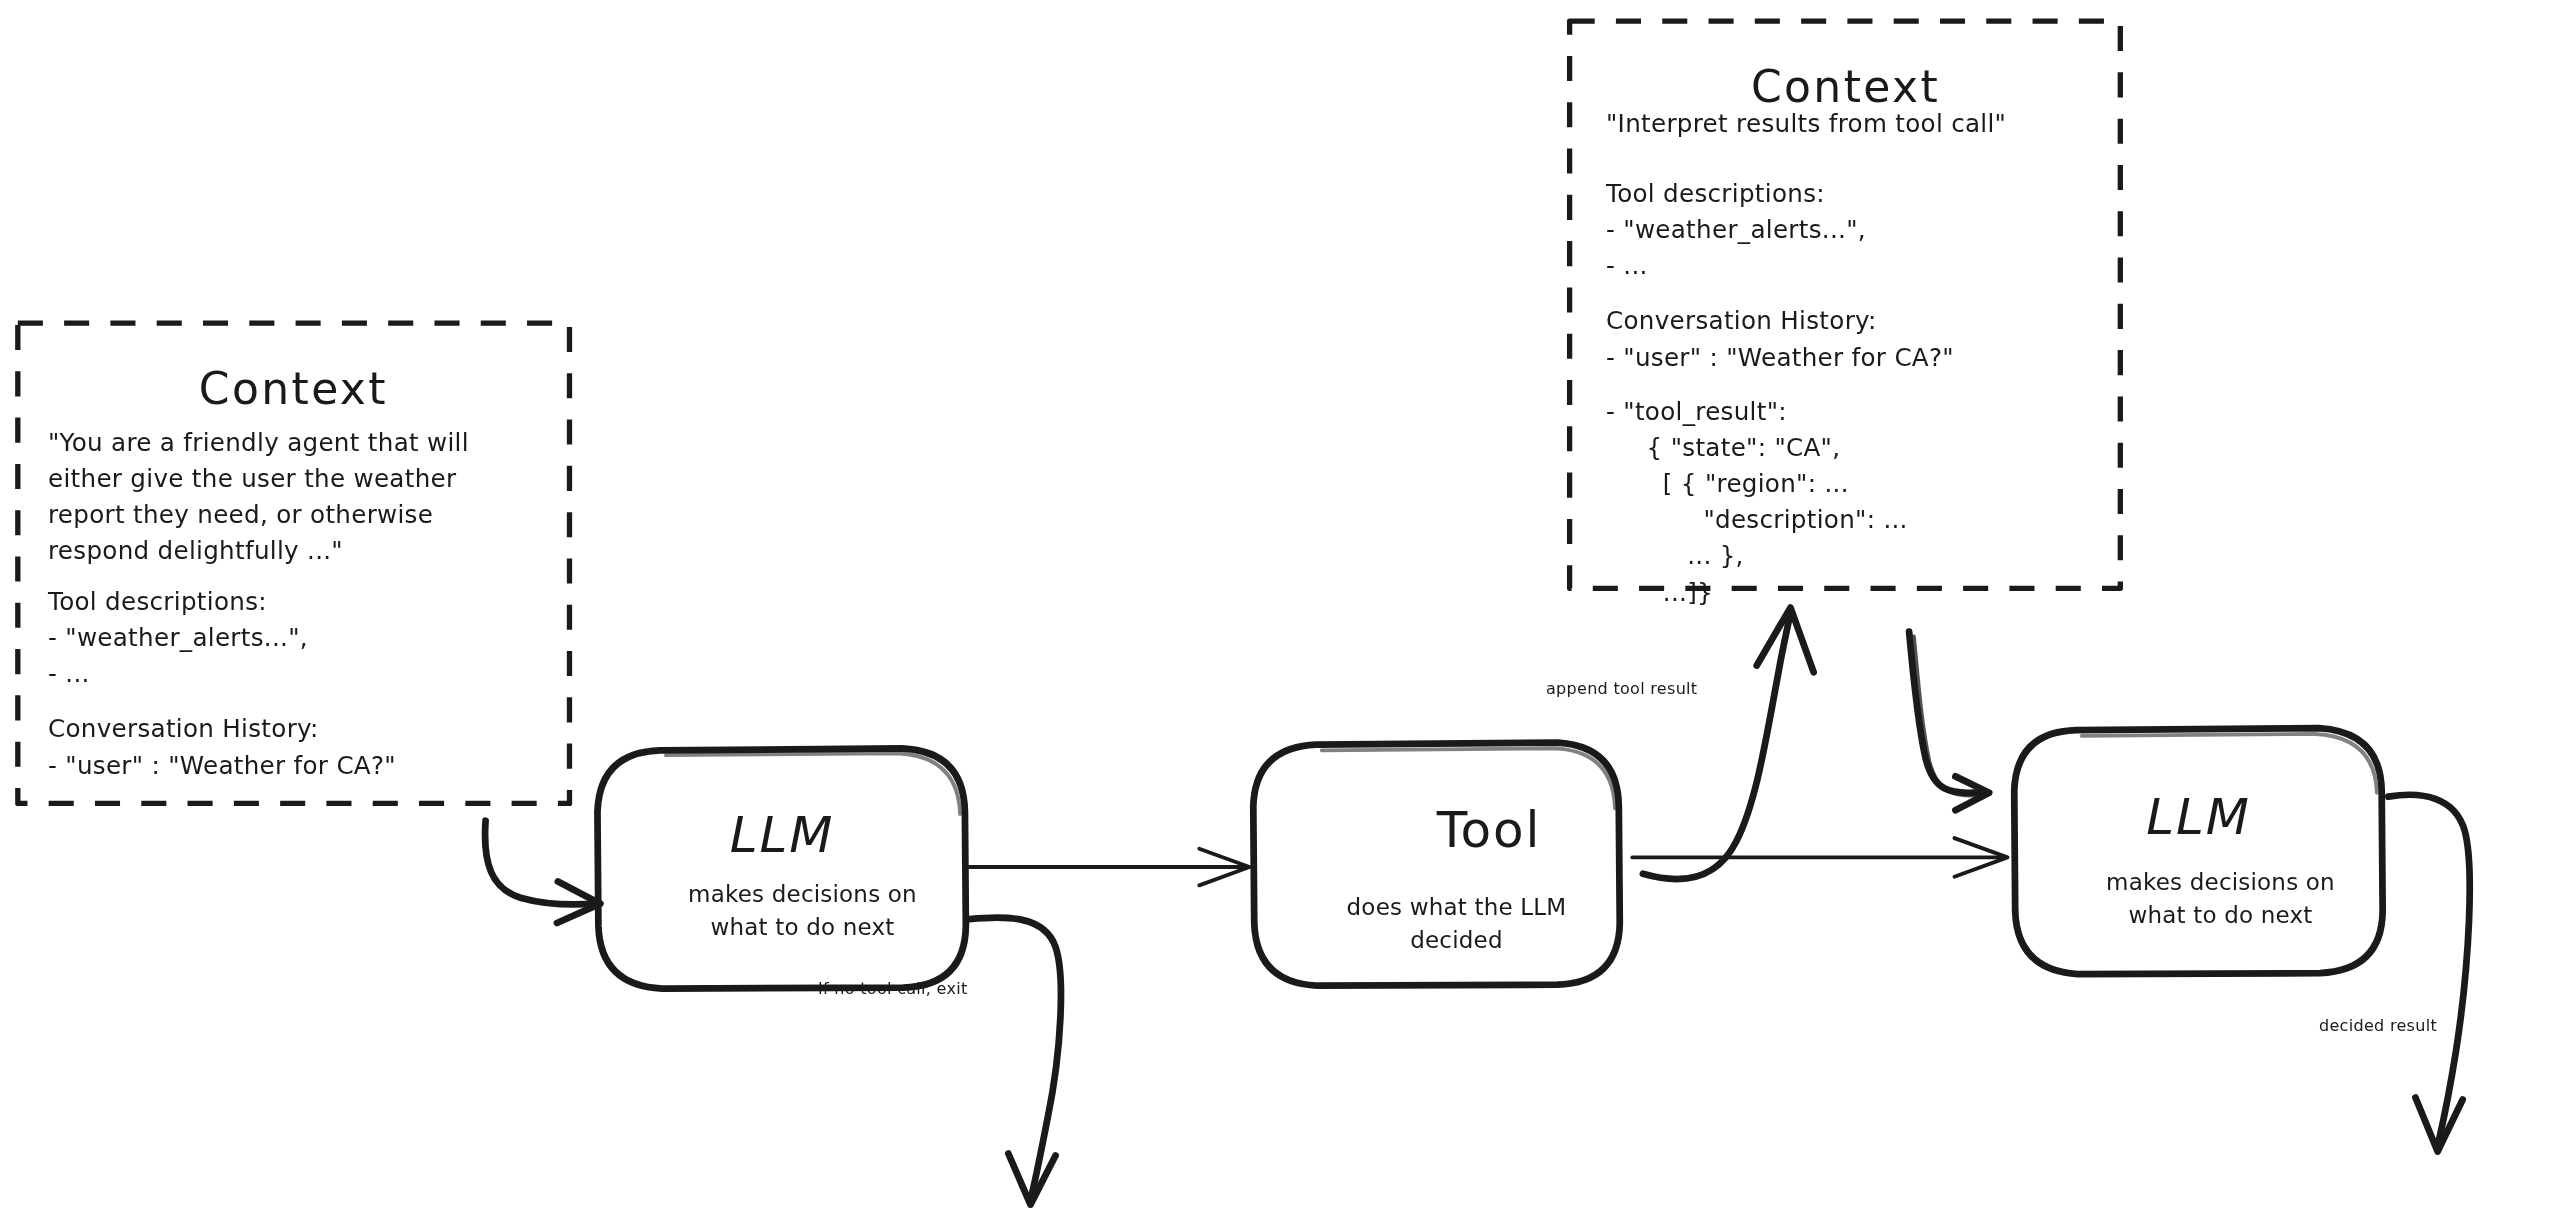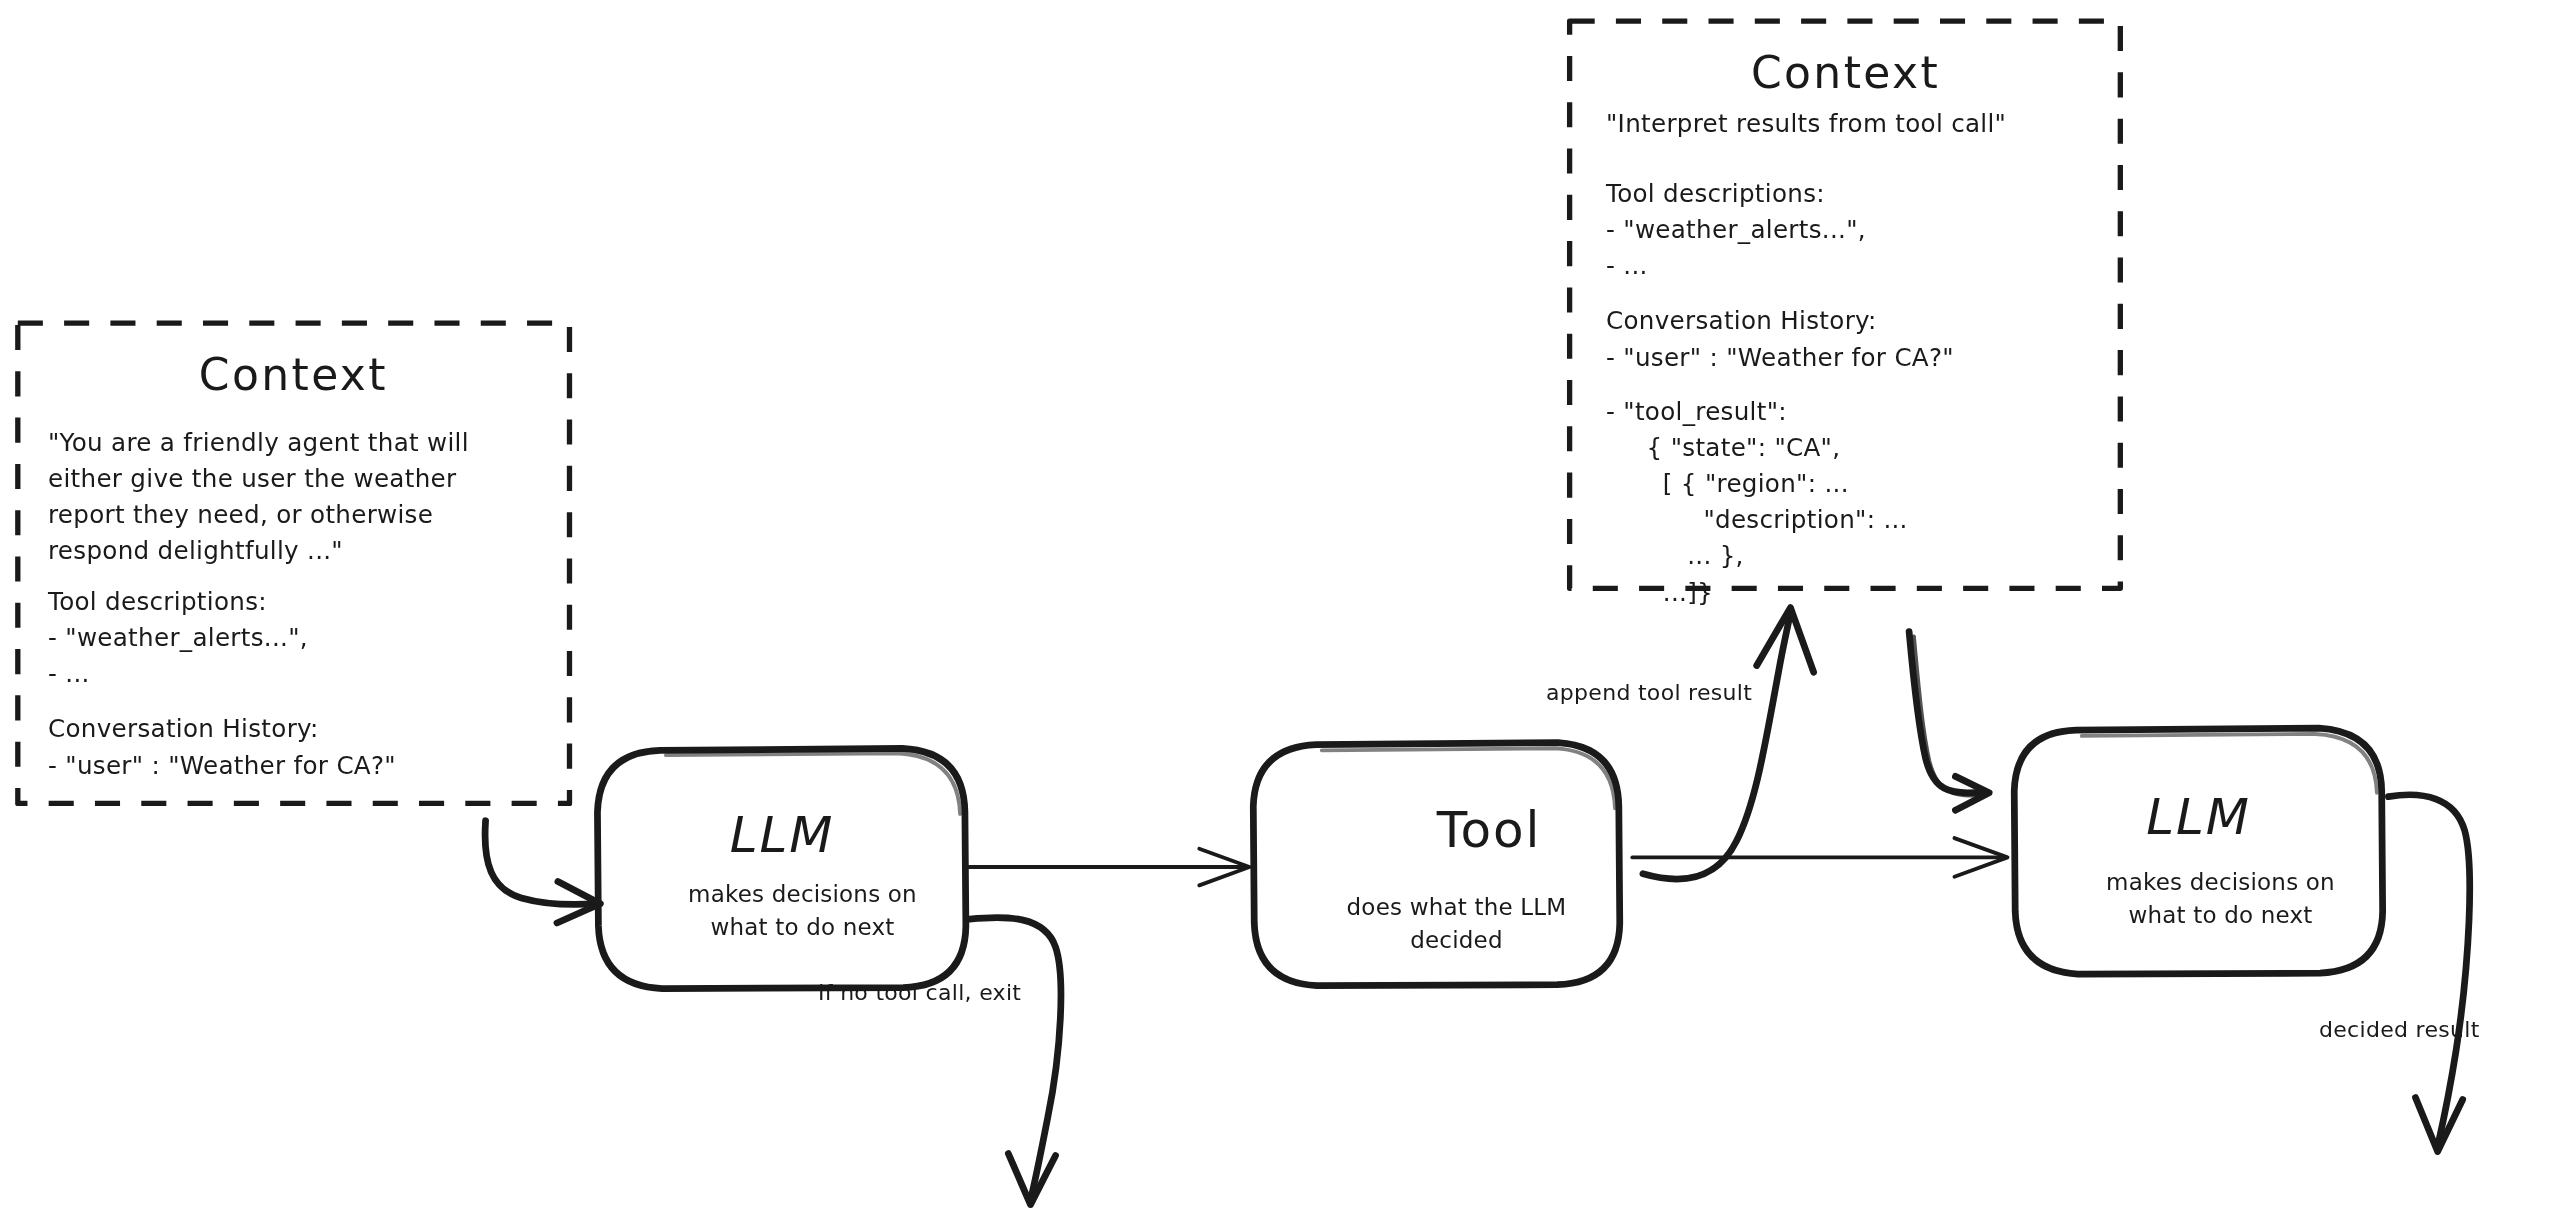"Context" .ctx-title { margin-top: none -> 14px }
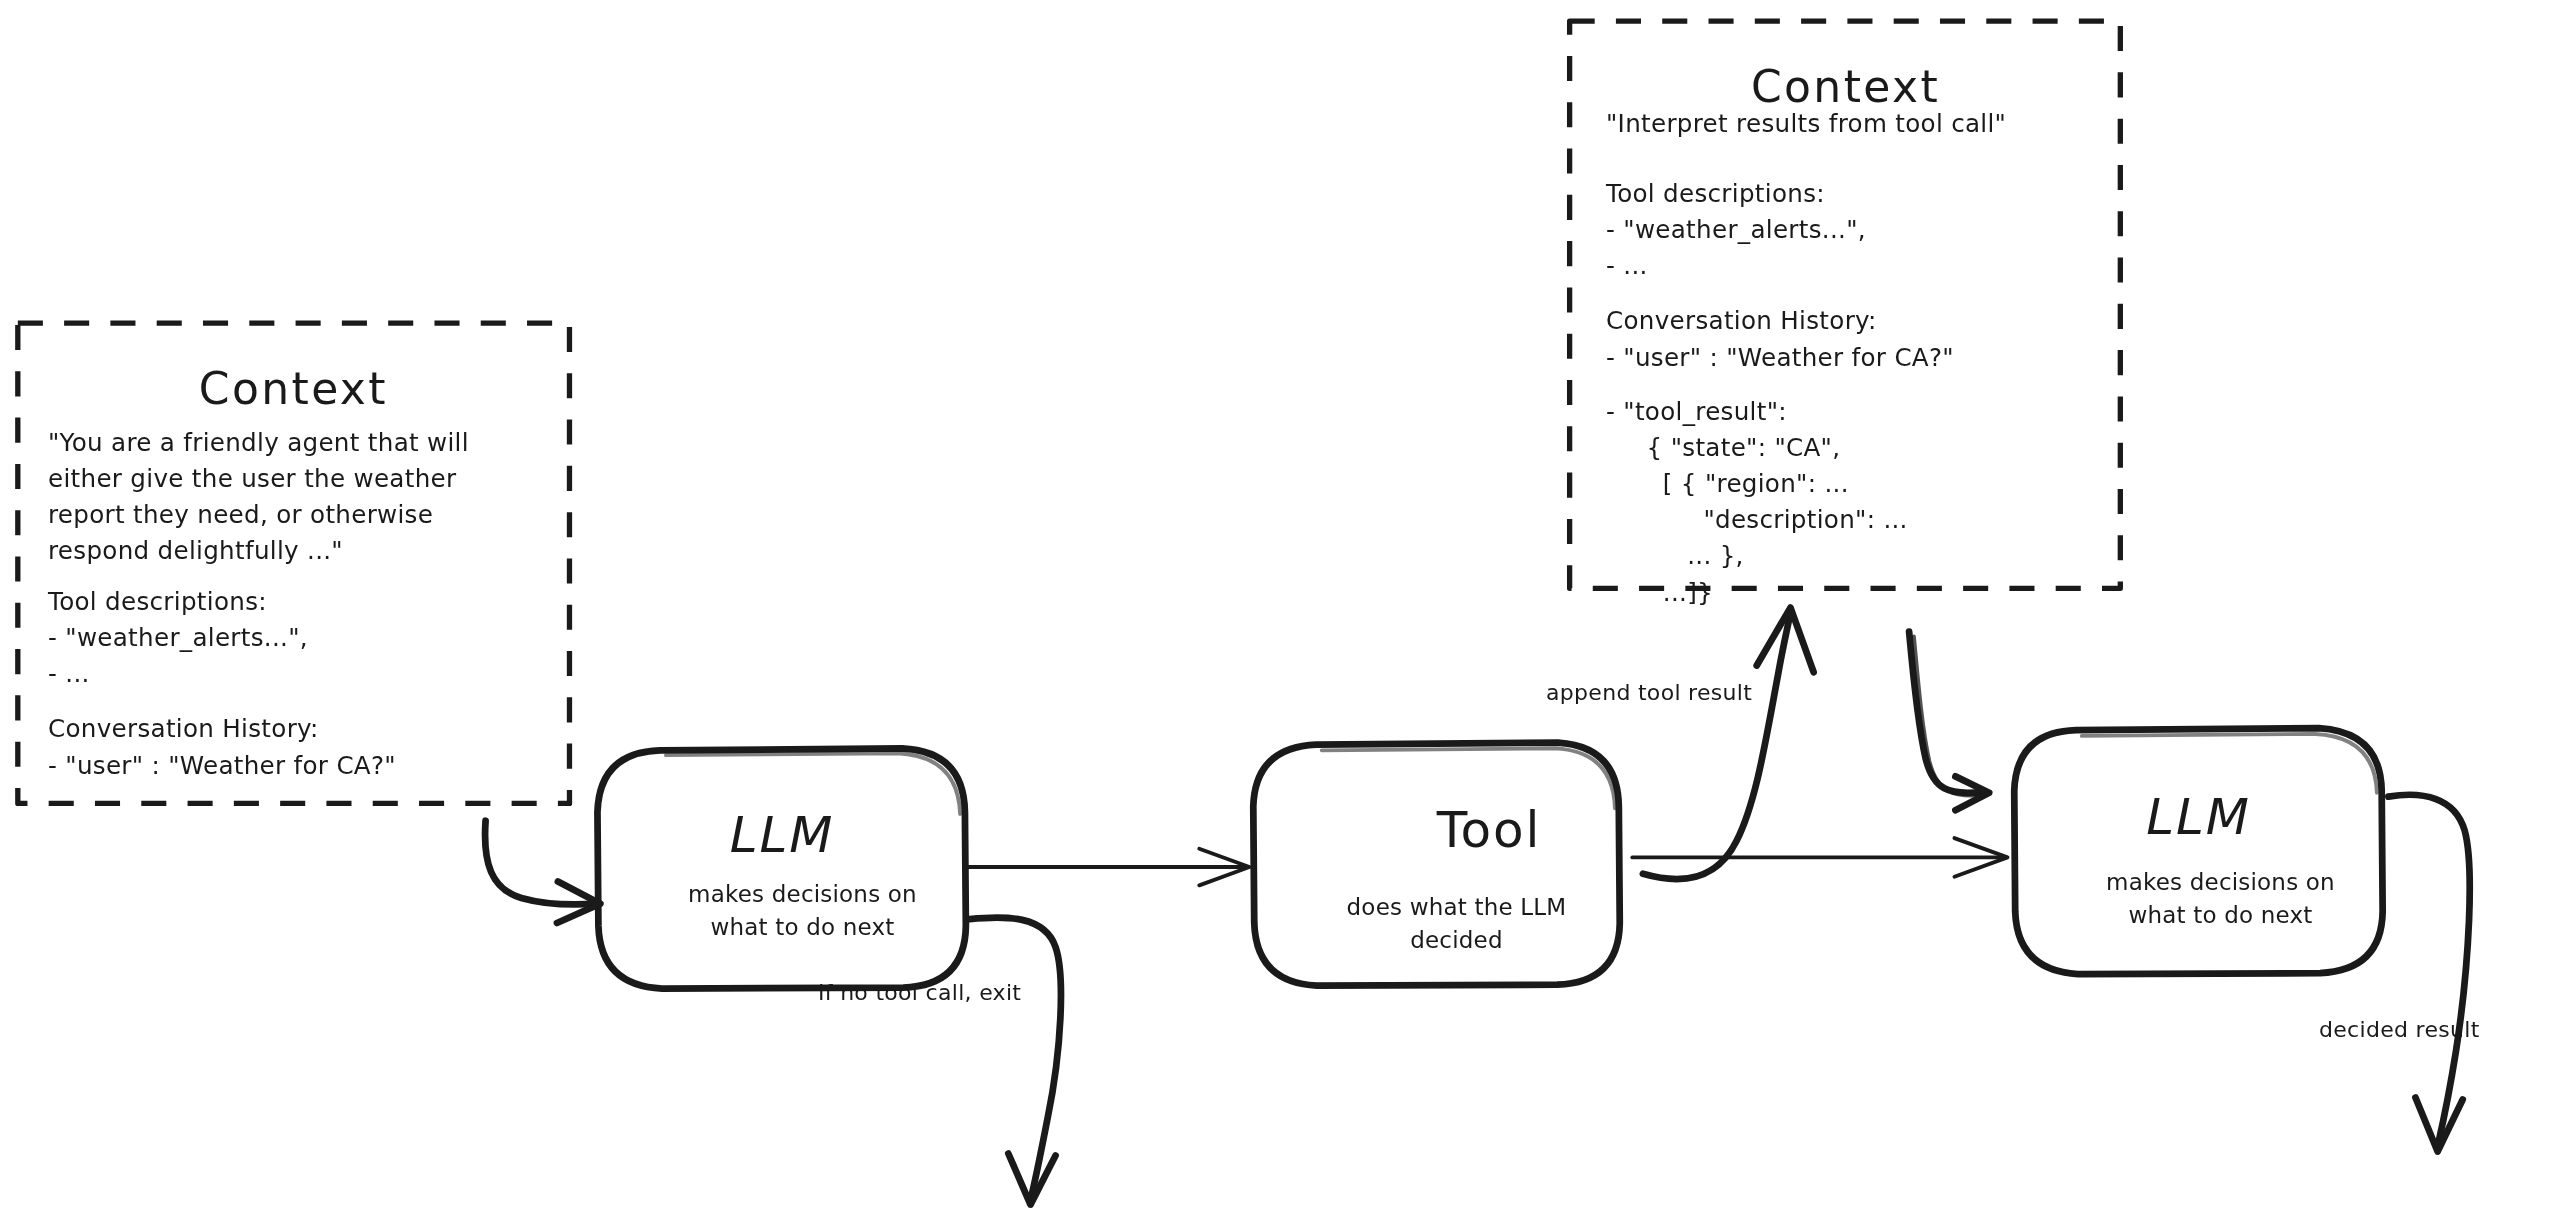"append tool result" .edge-label { font-size: 22px -> 16px }
